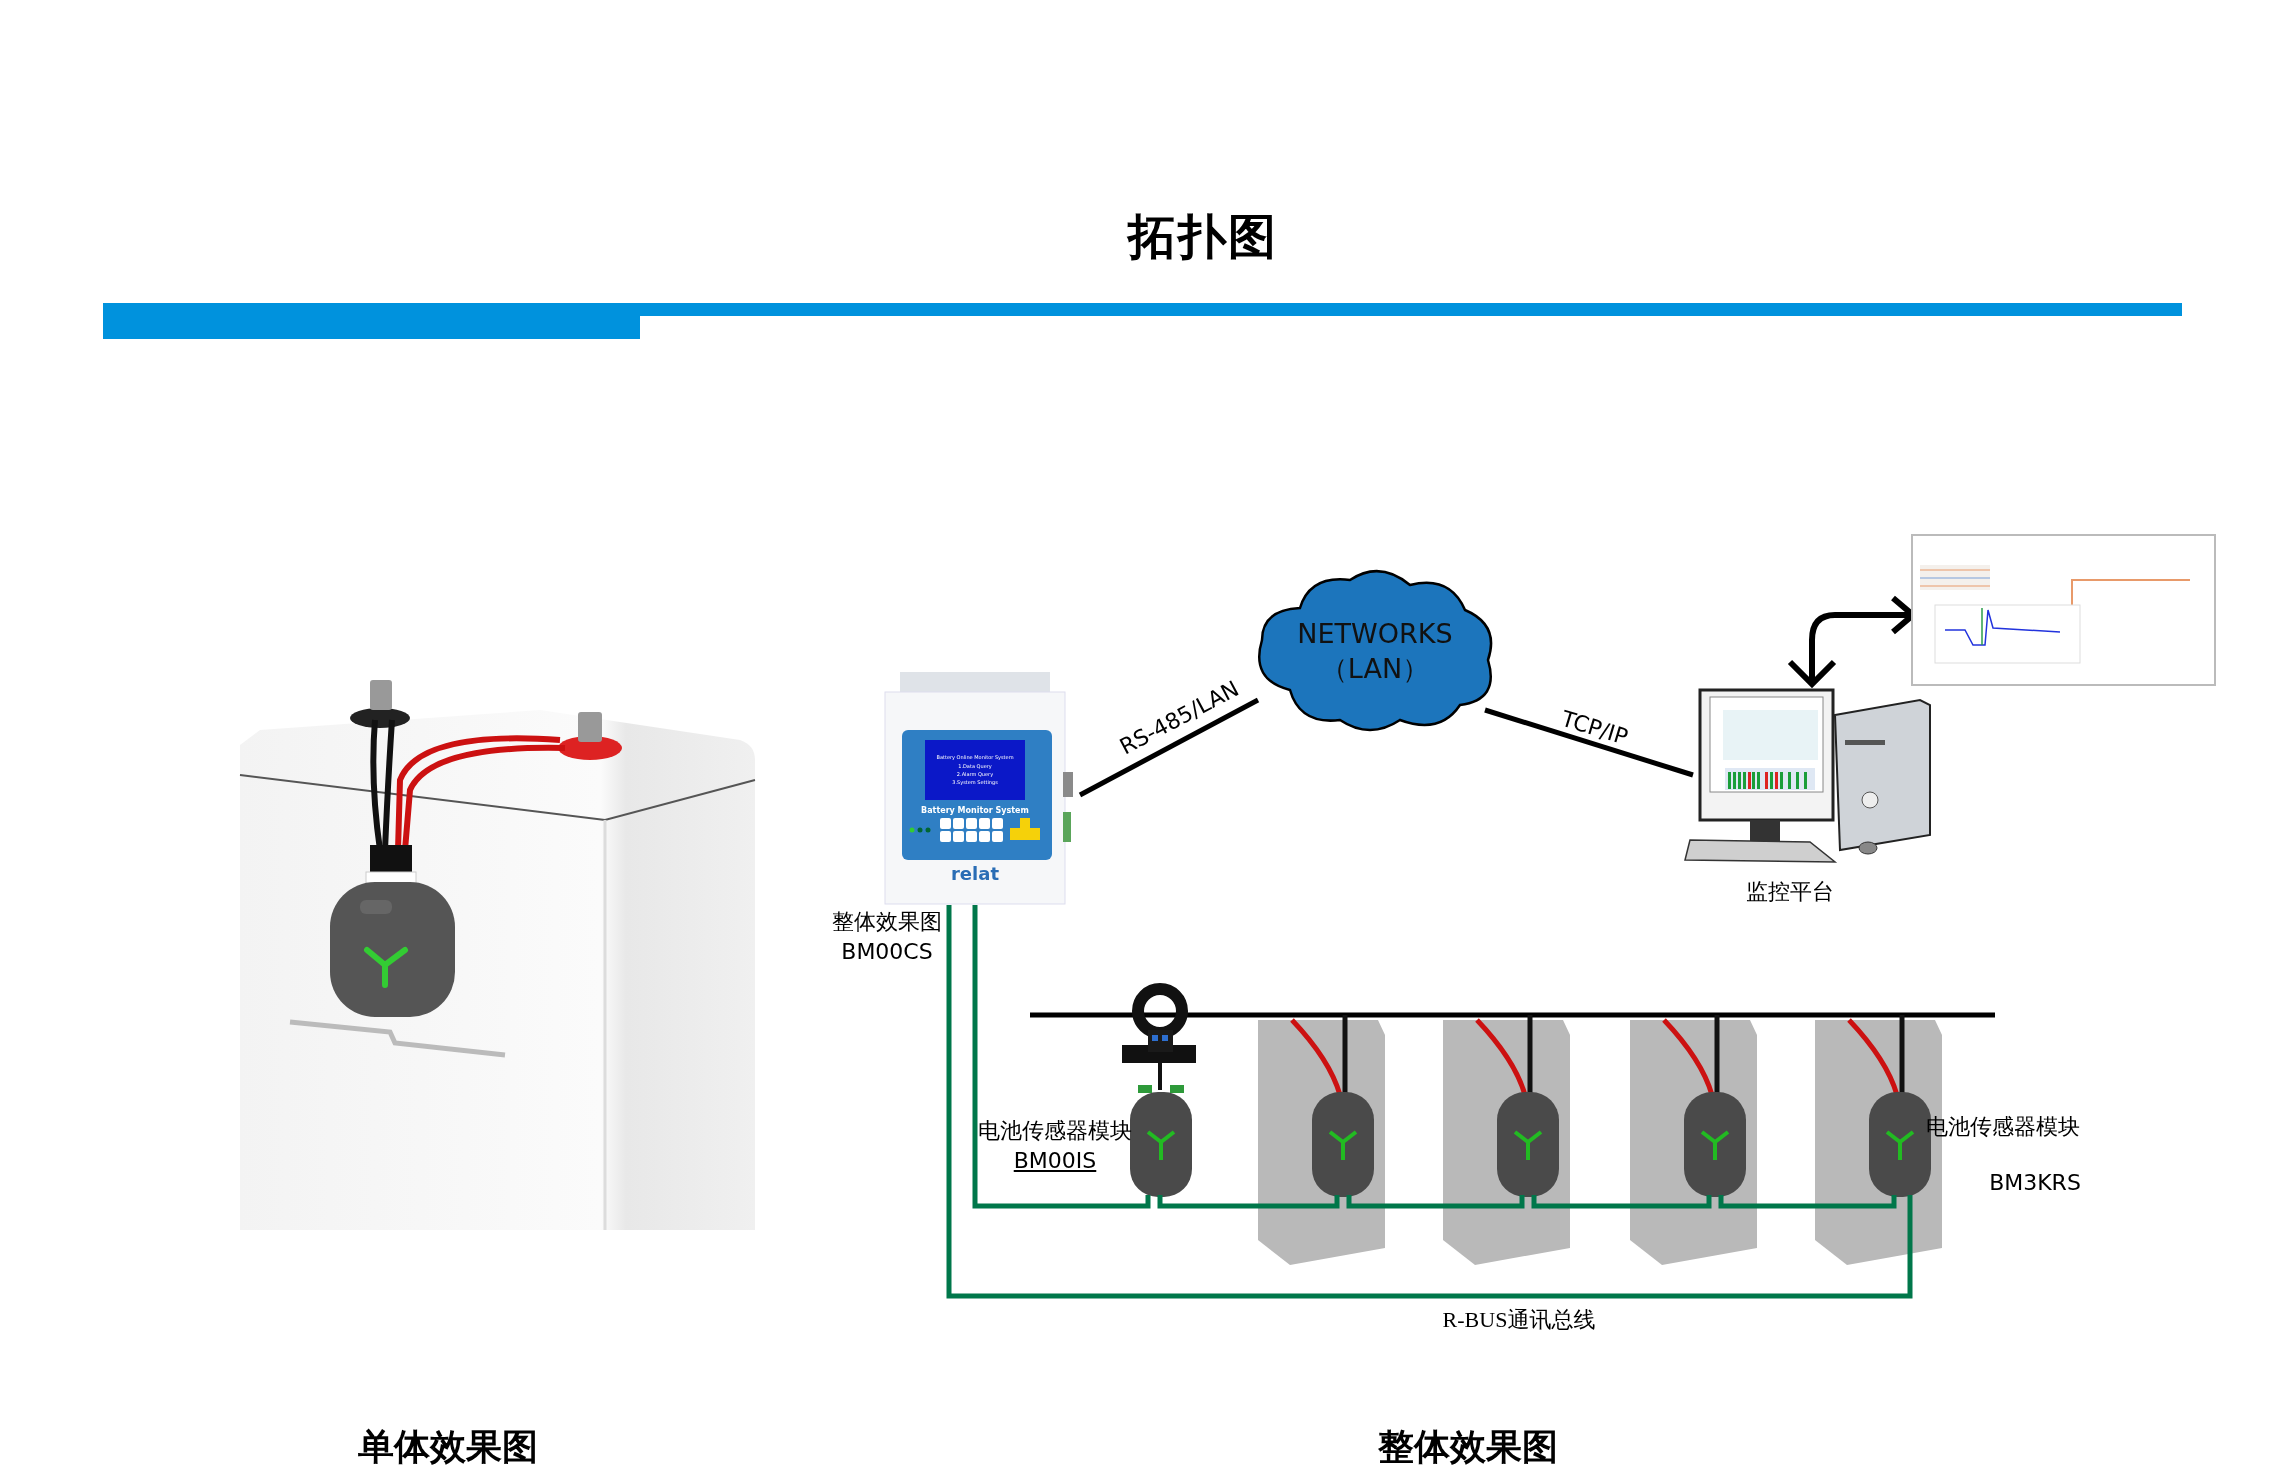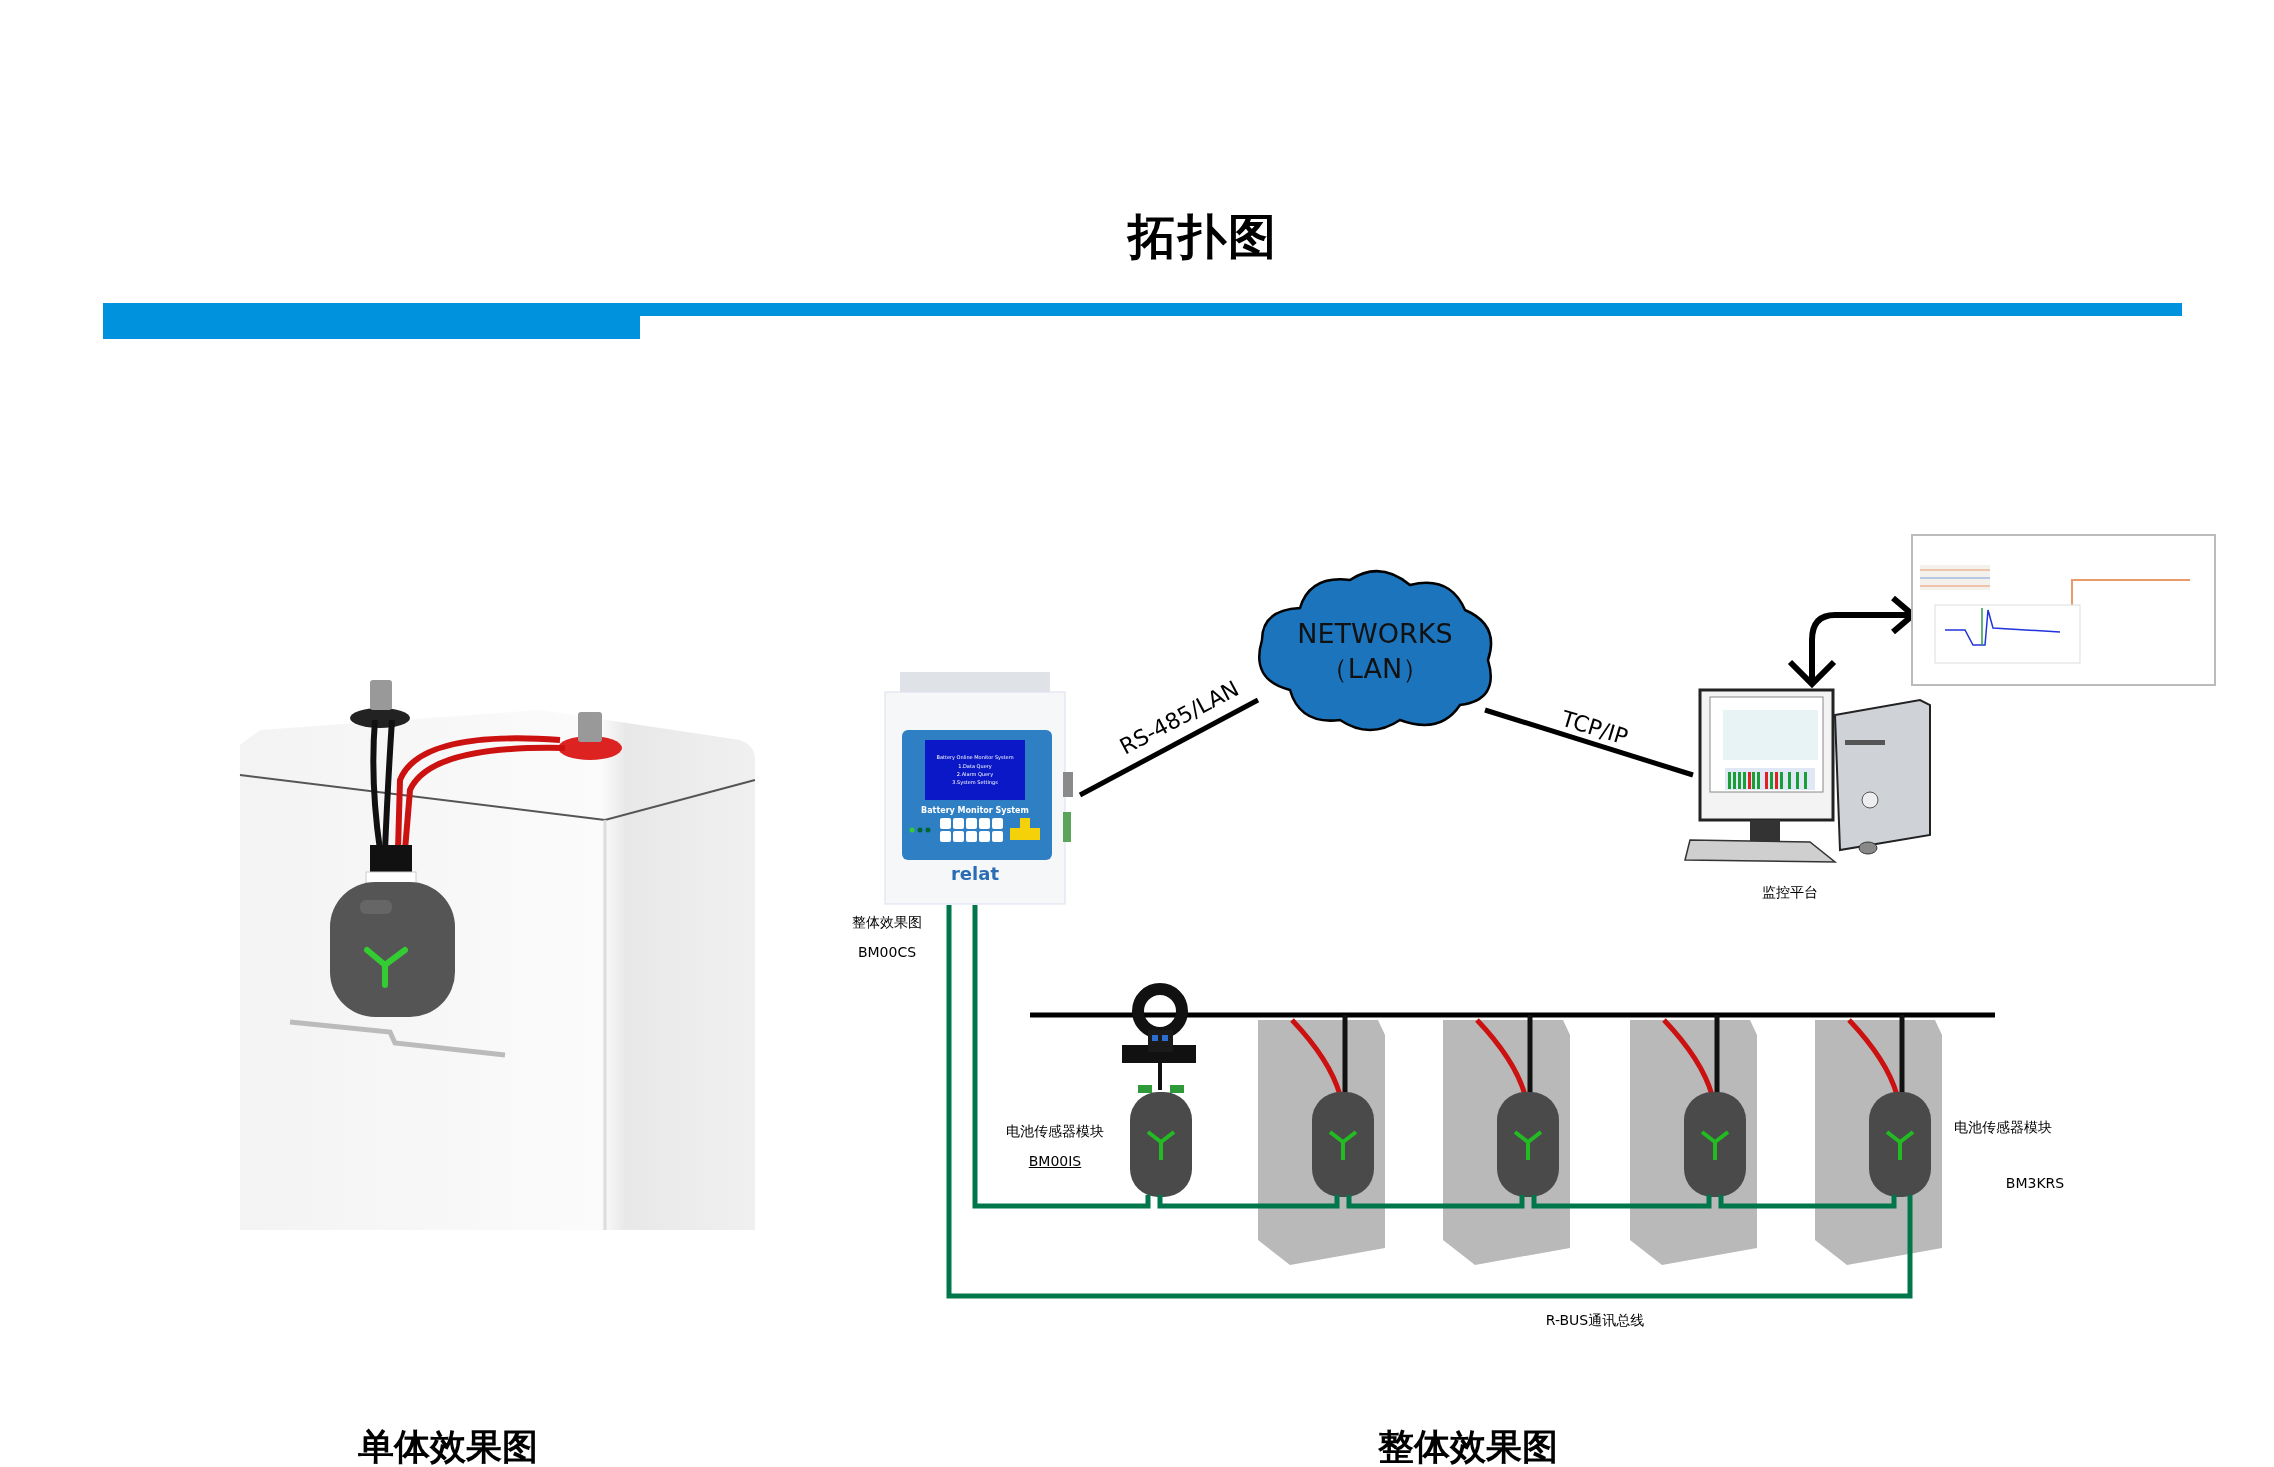"监控平台" .lbl { font-size: 14px -> 22px }
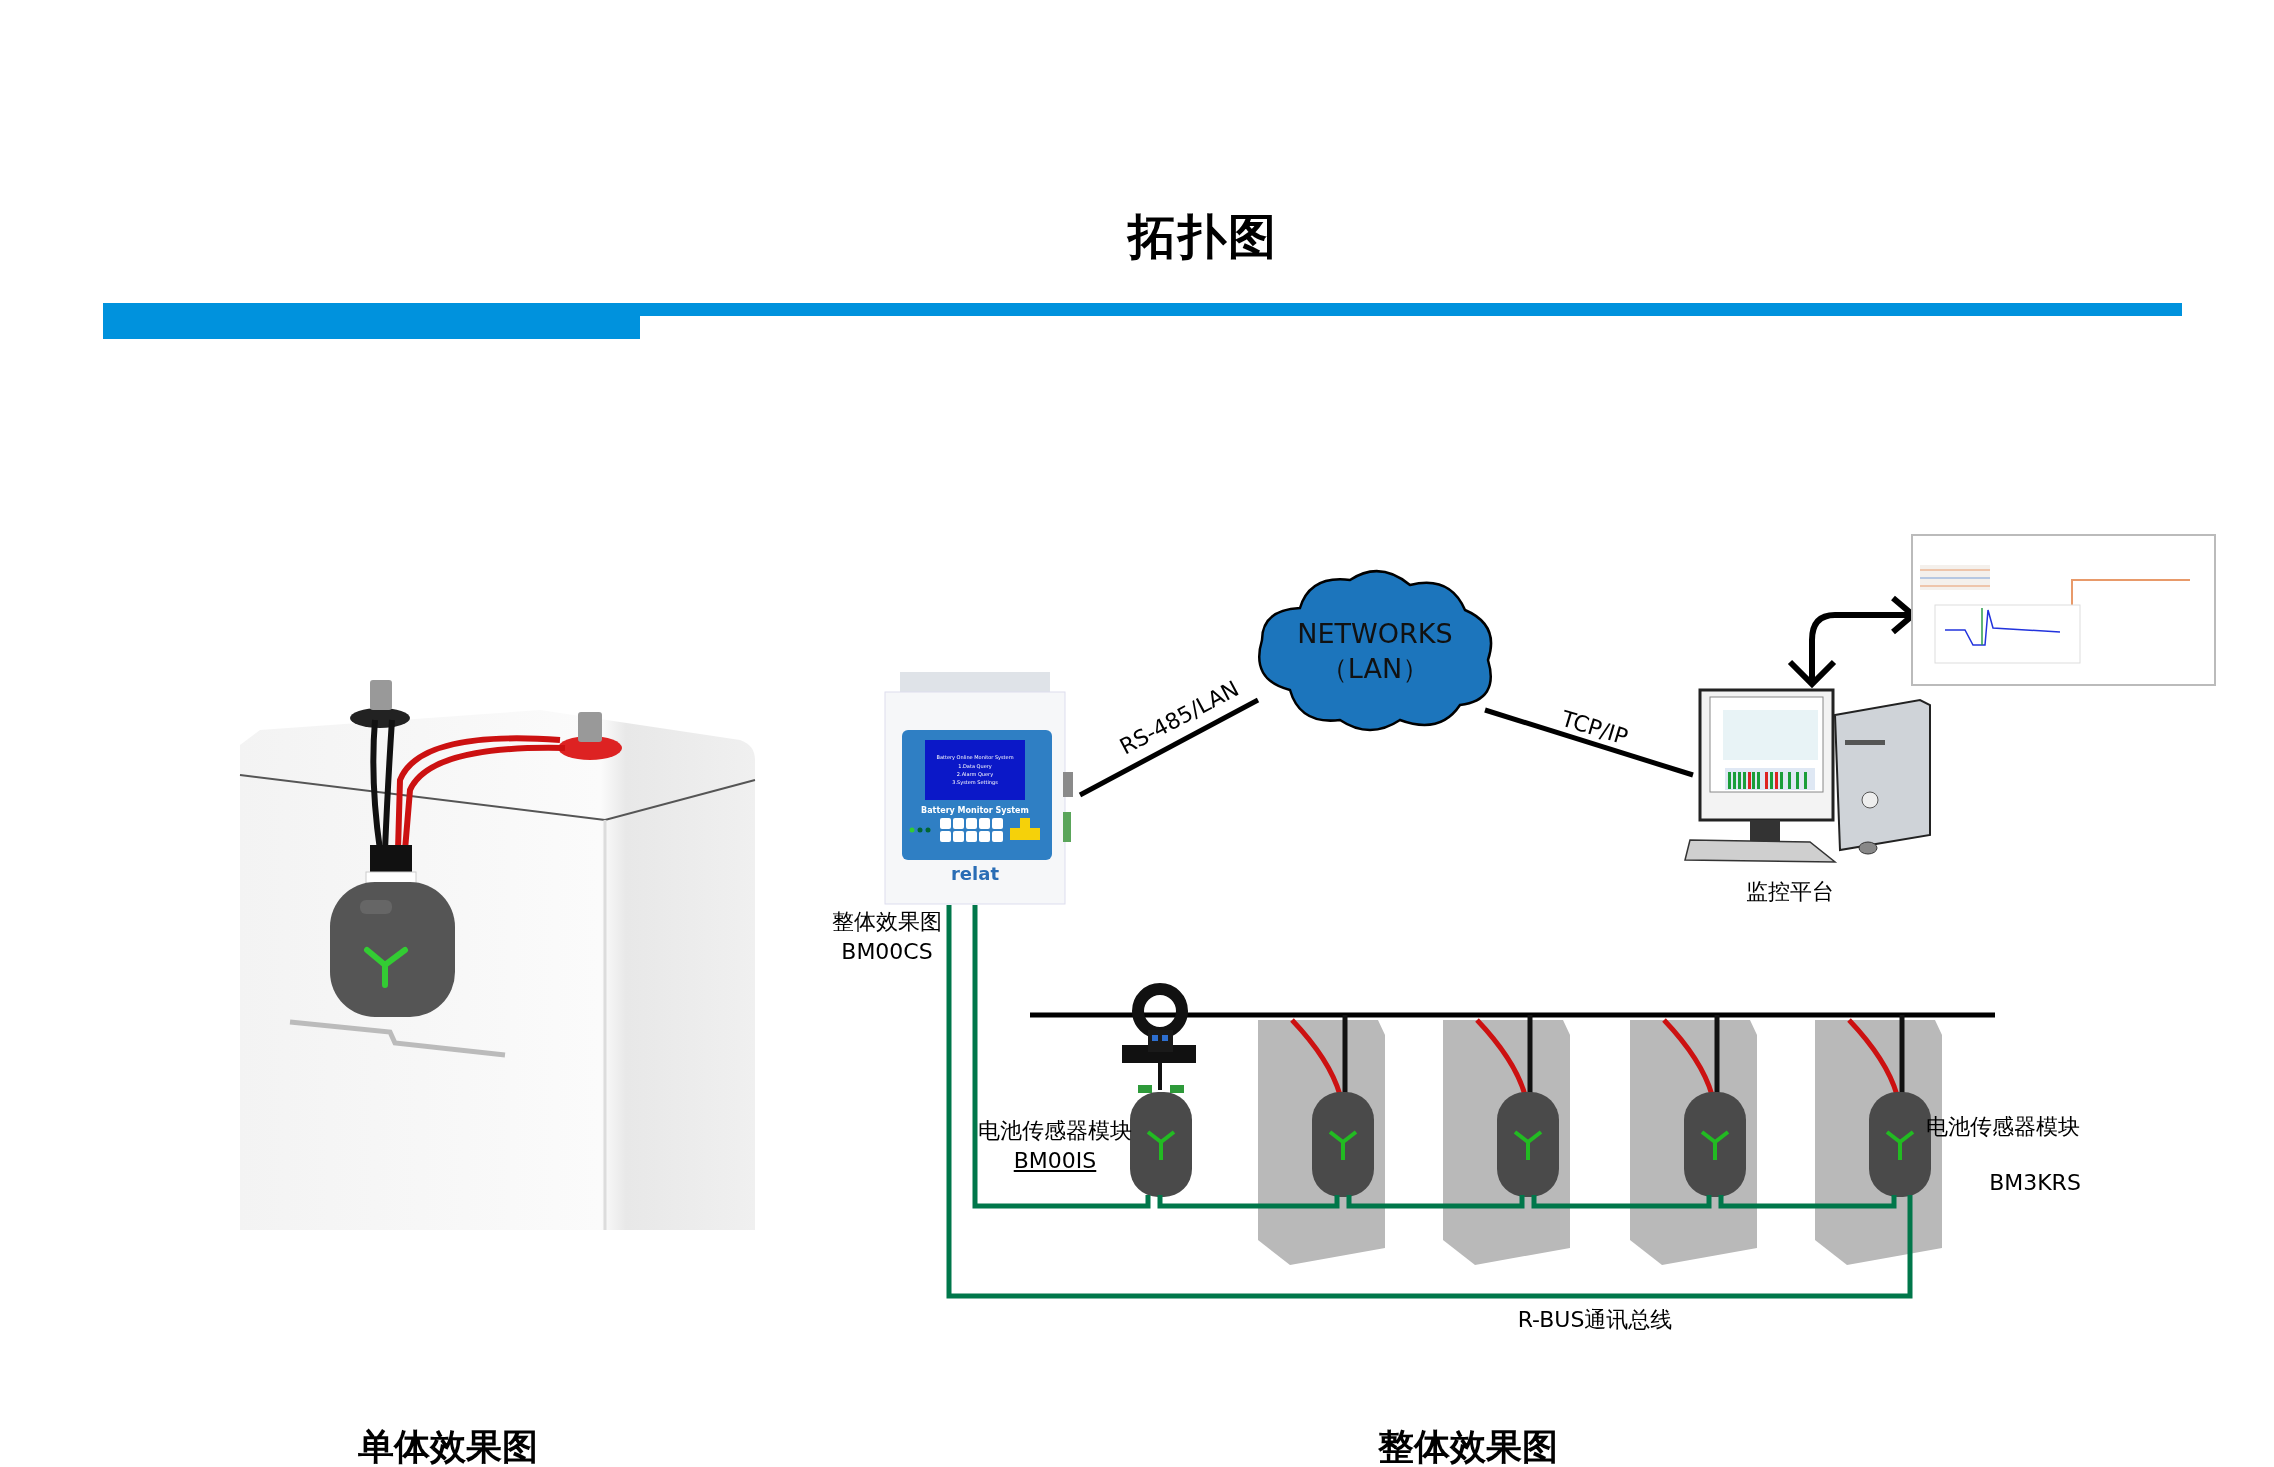"R-BUS通讯总线" div.abs { font-family: none -> Liberation Serif, serif; left: 1495px -> 1419px }
